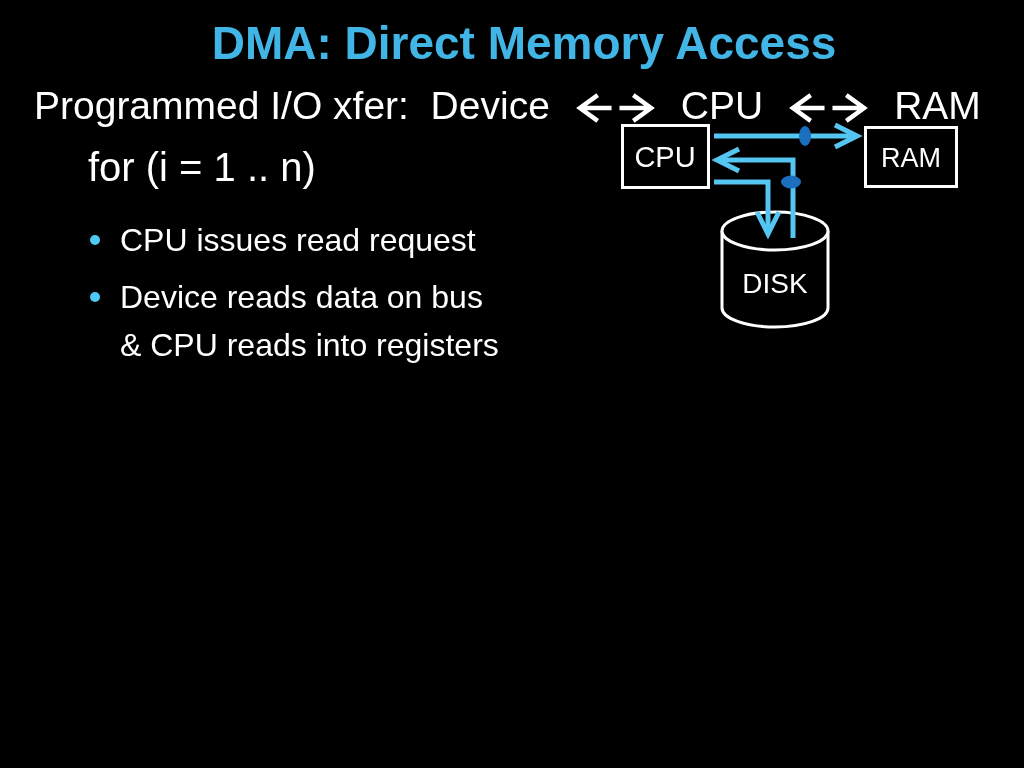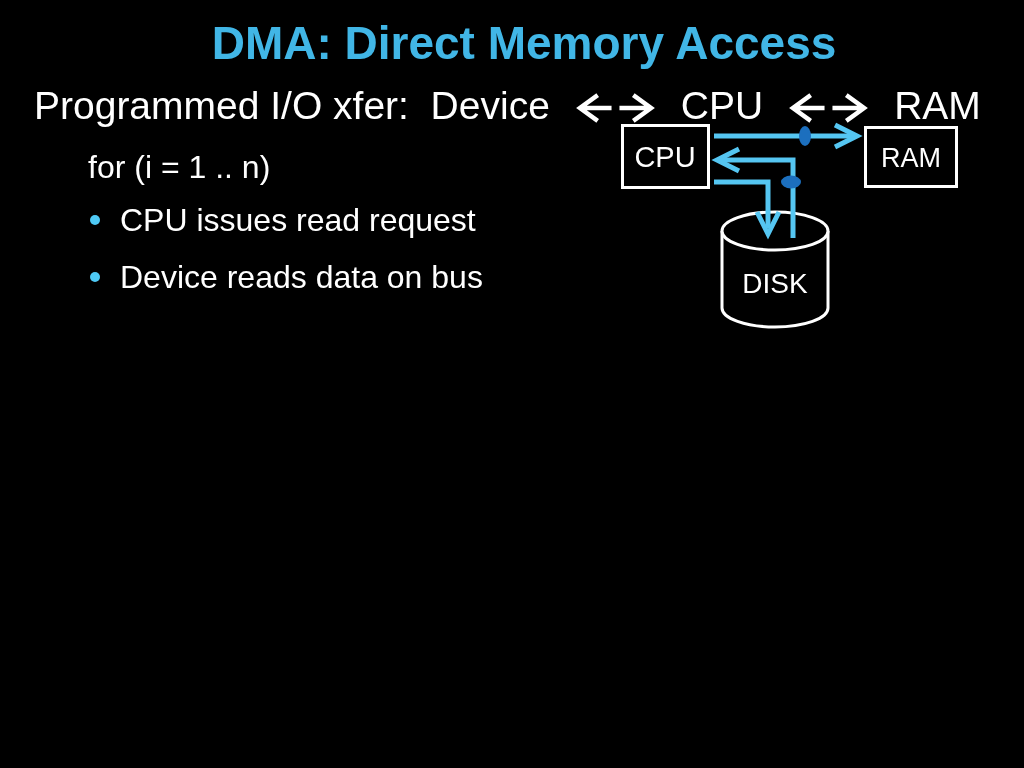"for (i = 1 .." .for-line { font-size: 32px -> 40px; margin-bottom: 8px -> 28px }
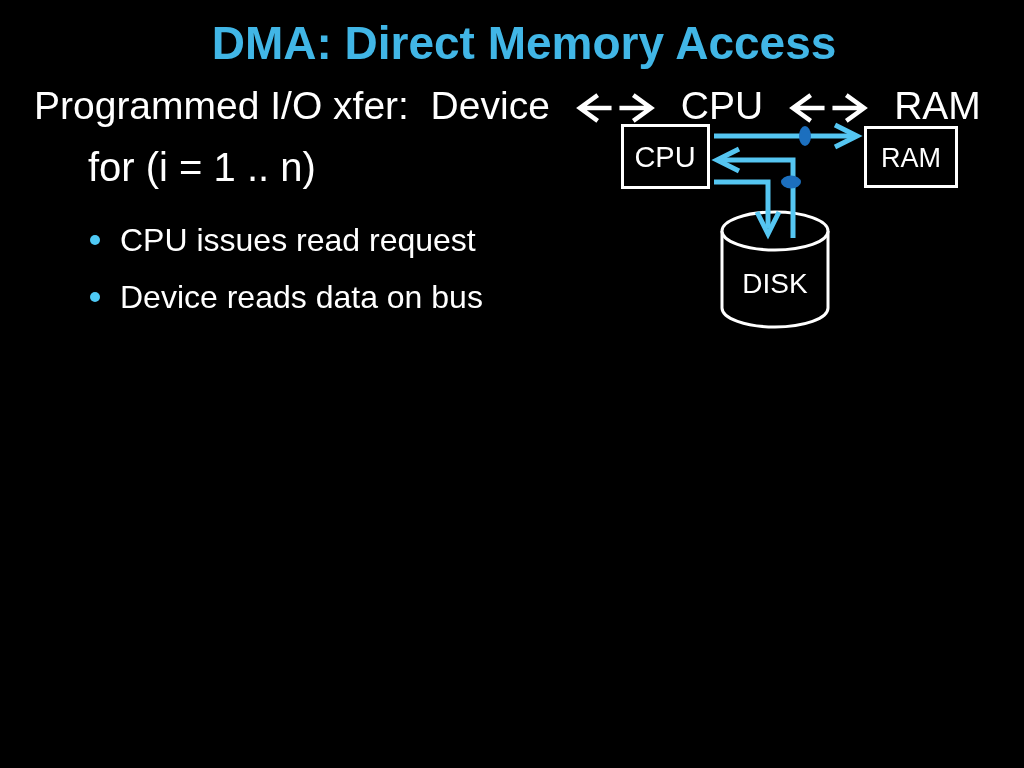"& CPU reads into registers" span { html: none -> <span>&amp; CPU reads into registers</span> }
